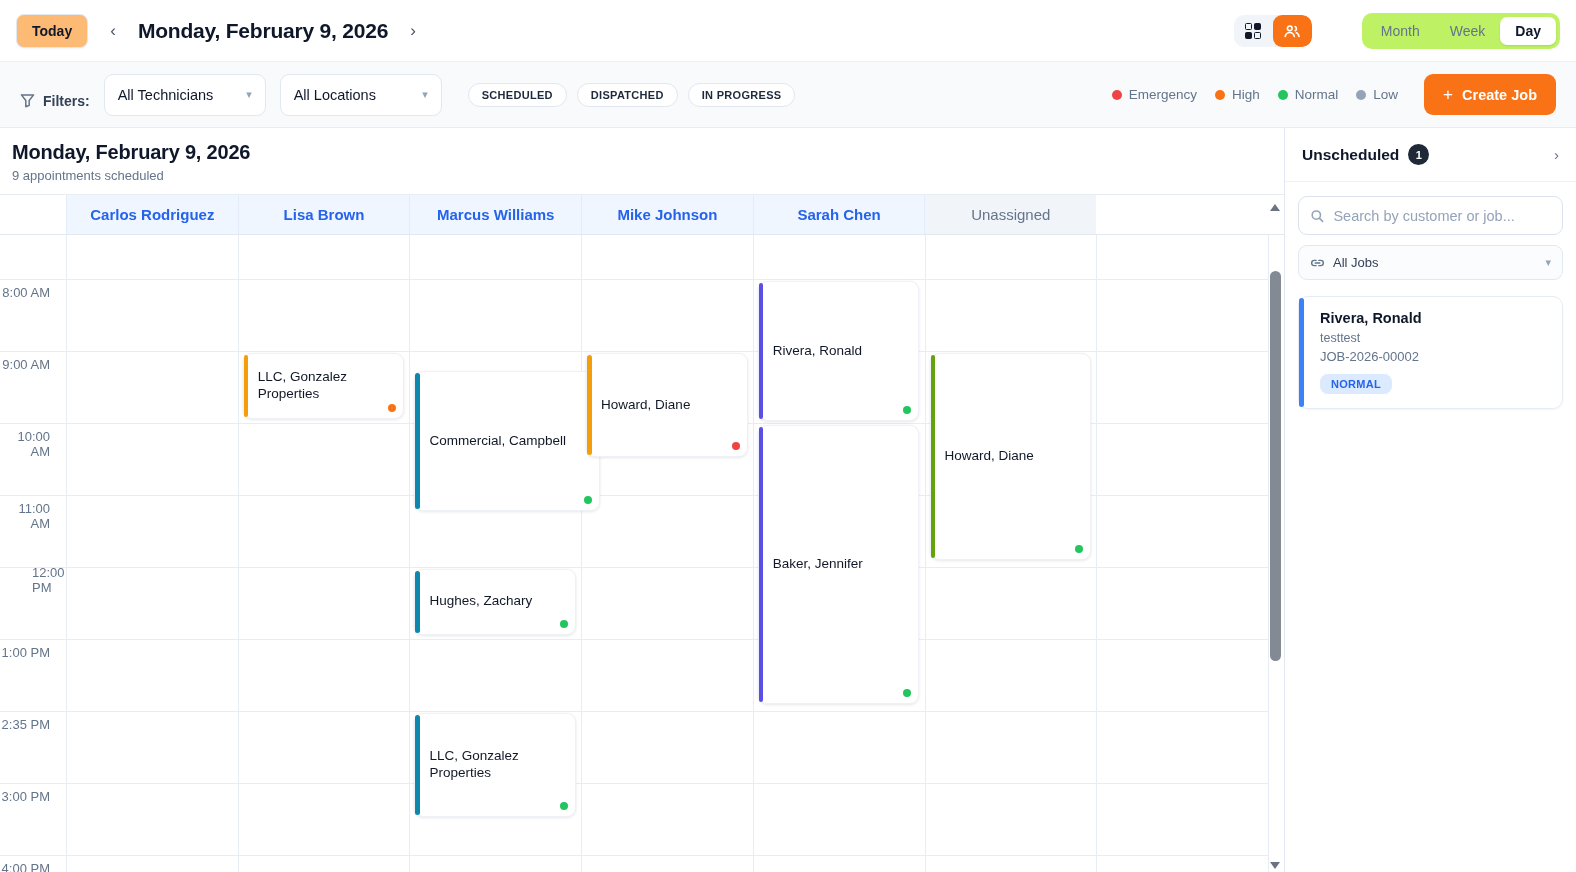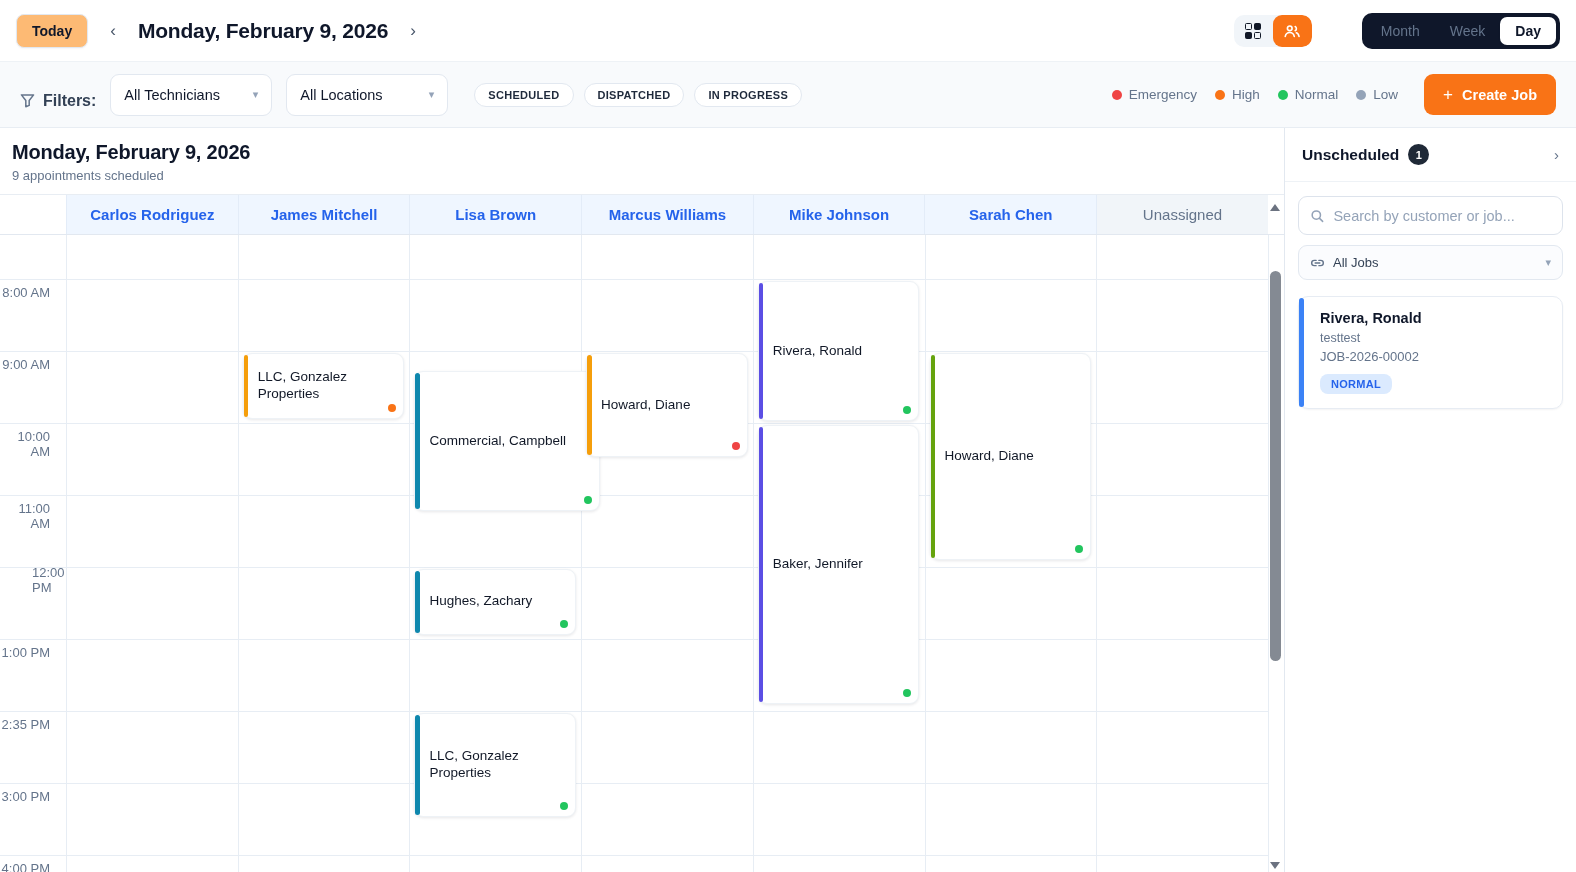"Month" .mode-switch { background: #0f172a -> #bef264 }
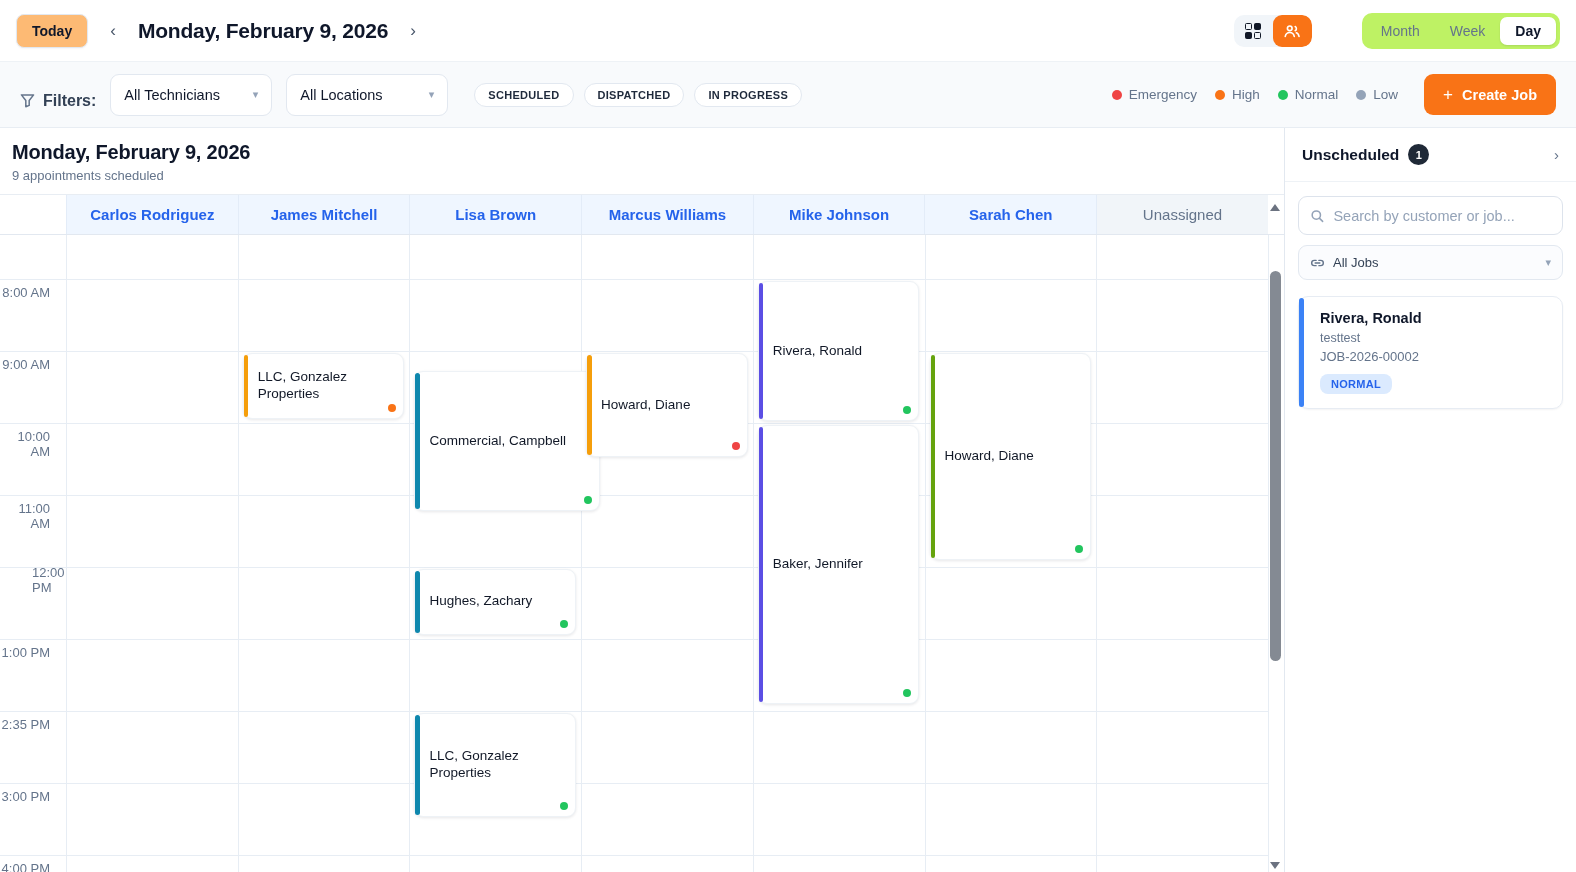"Filters:" .filters-label { align-items: center -> flex-start; font-size: 16px -> 14px }
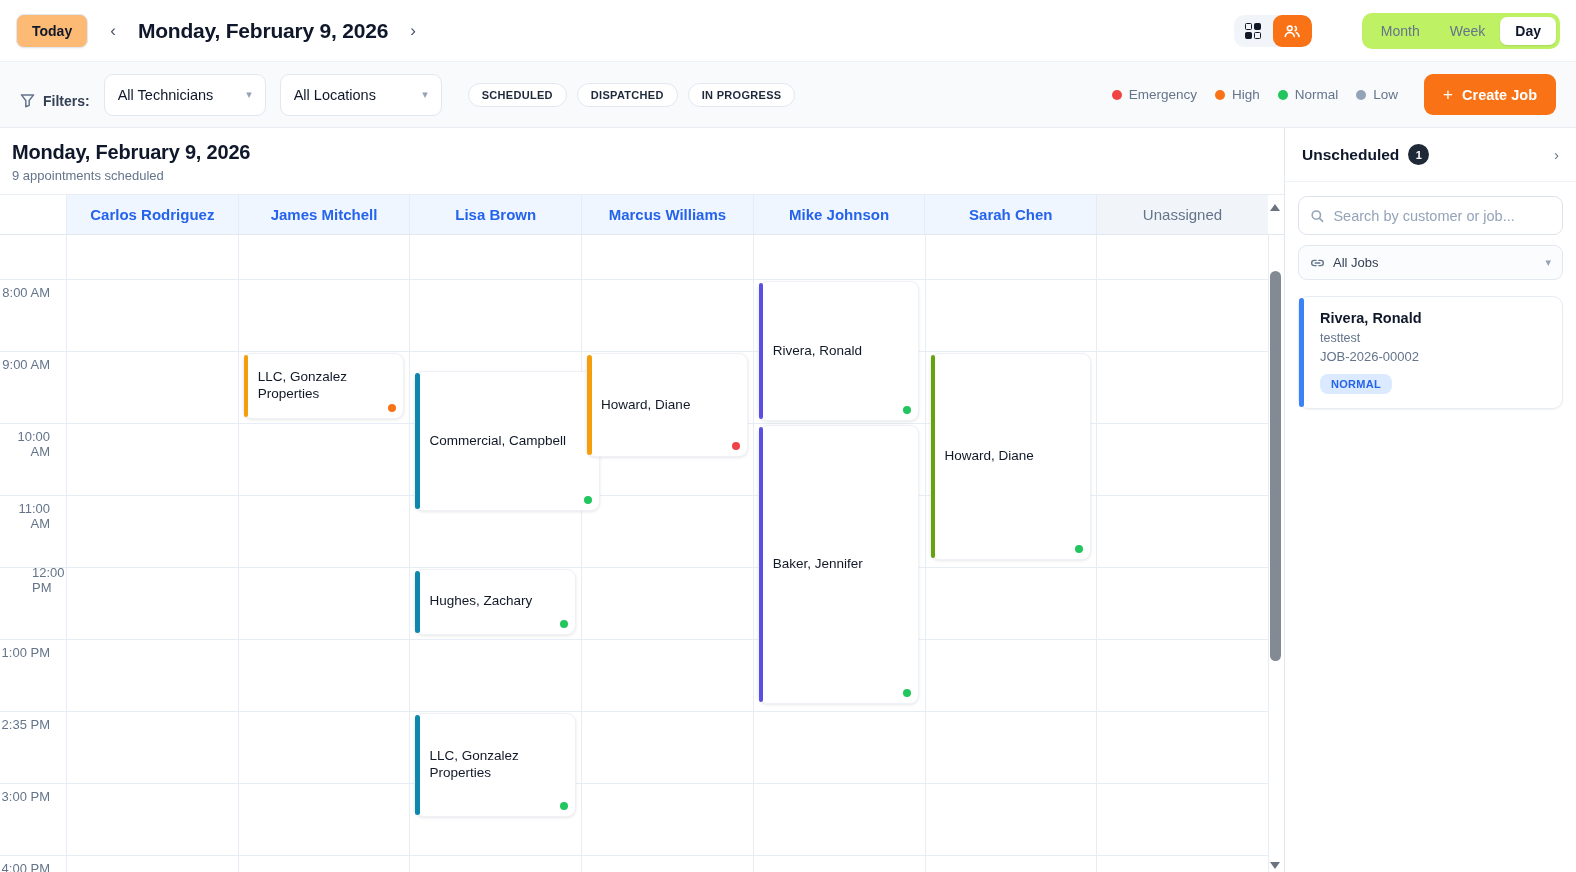"James Mitchell" div.col-head { html: <div>James Mitchell</div> -> none }
